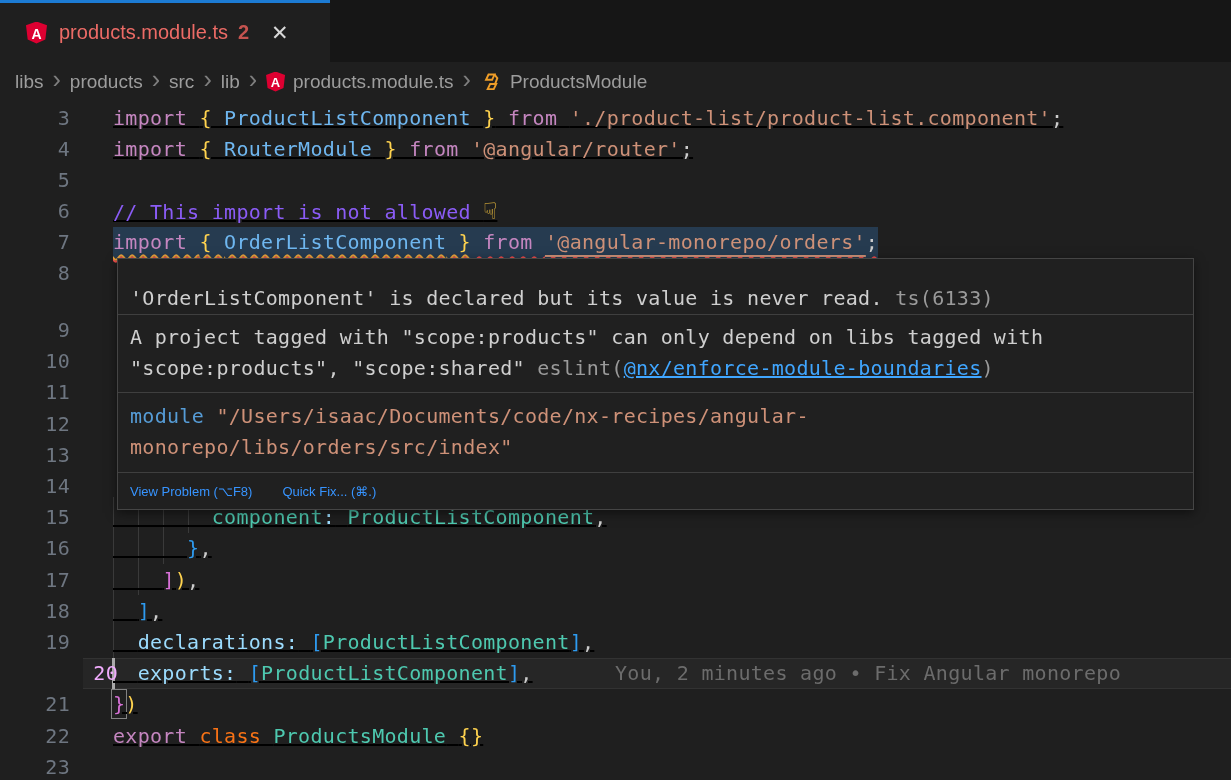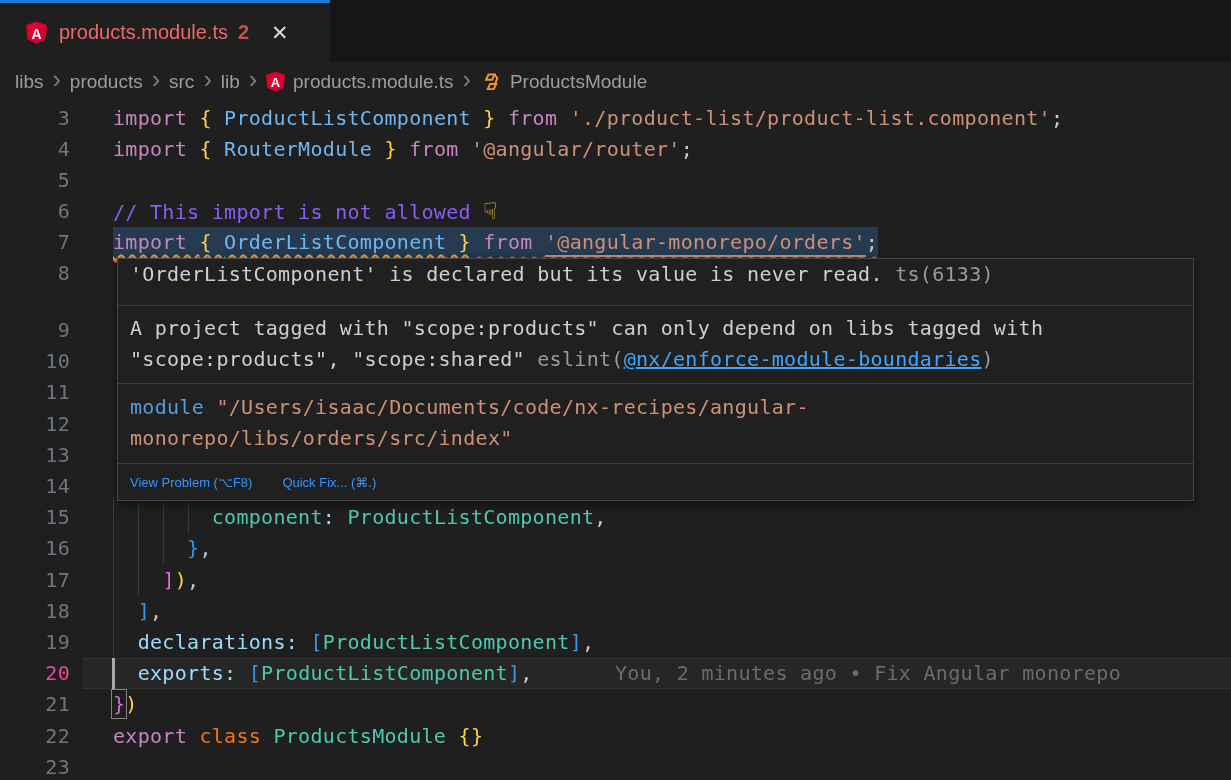"import { ProductListComponent } from" .code { text-decoration: none -> underline }
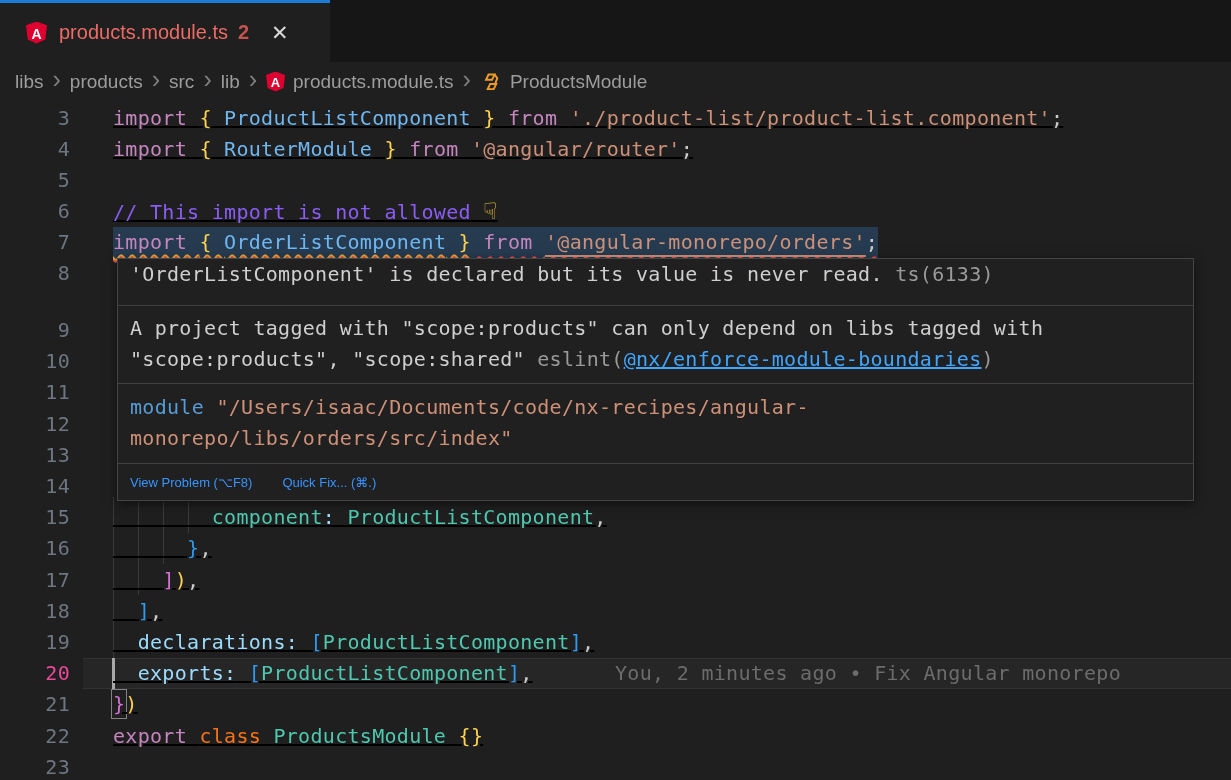"'OrderListComponent' is declared but its" .hv-row1 { align-items: flex-start -> flex-end; margin-top: none -> 9px }
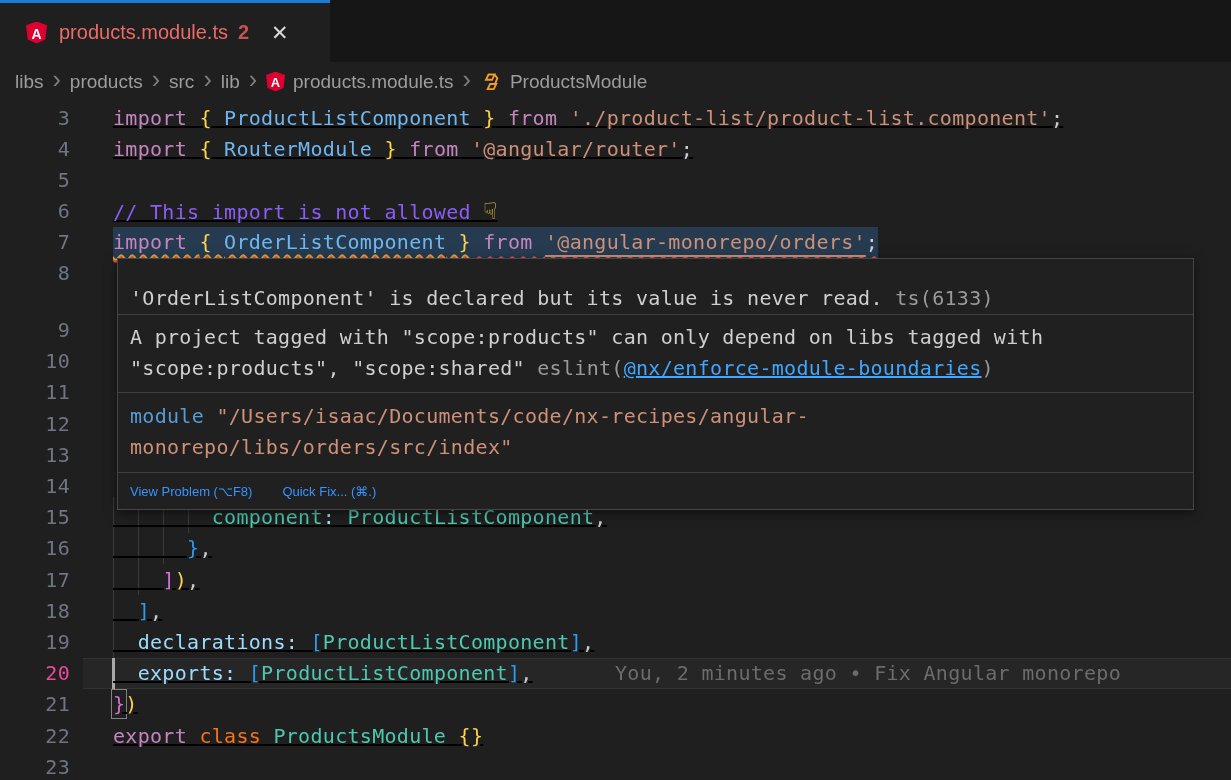"20" .ln.cur { color: #ec4899 -> #f0abfc; margin-left: none -> 48px }
